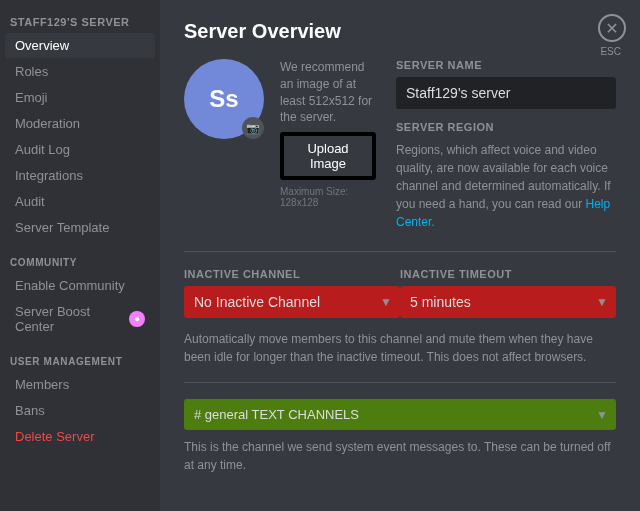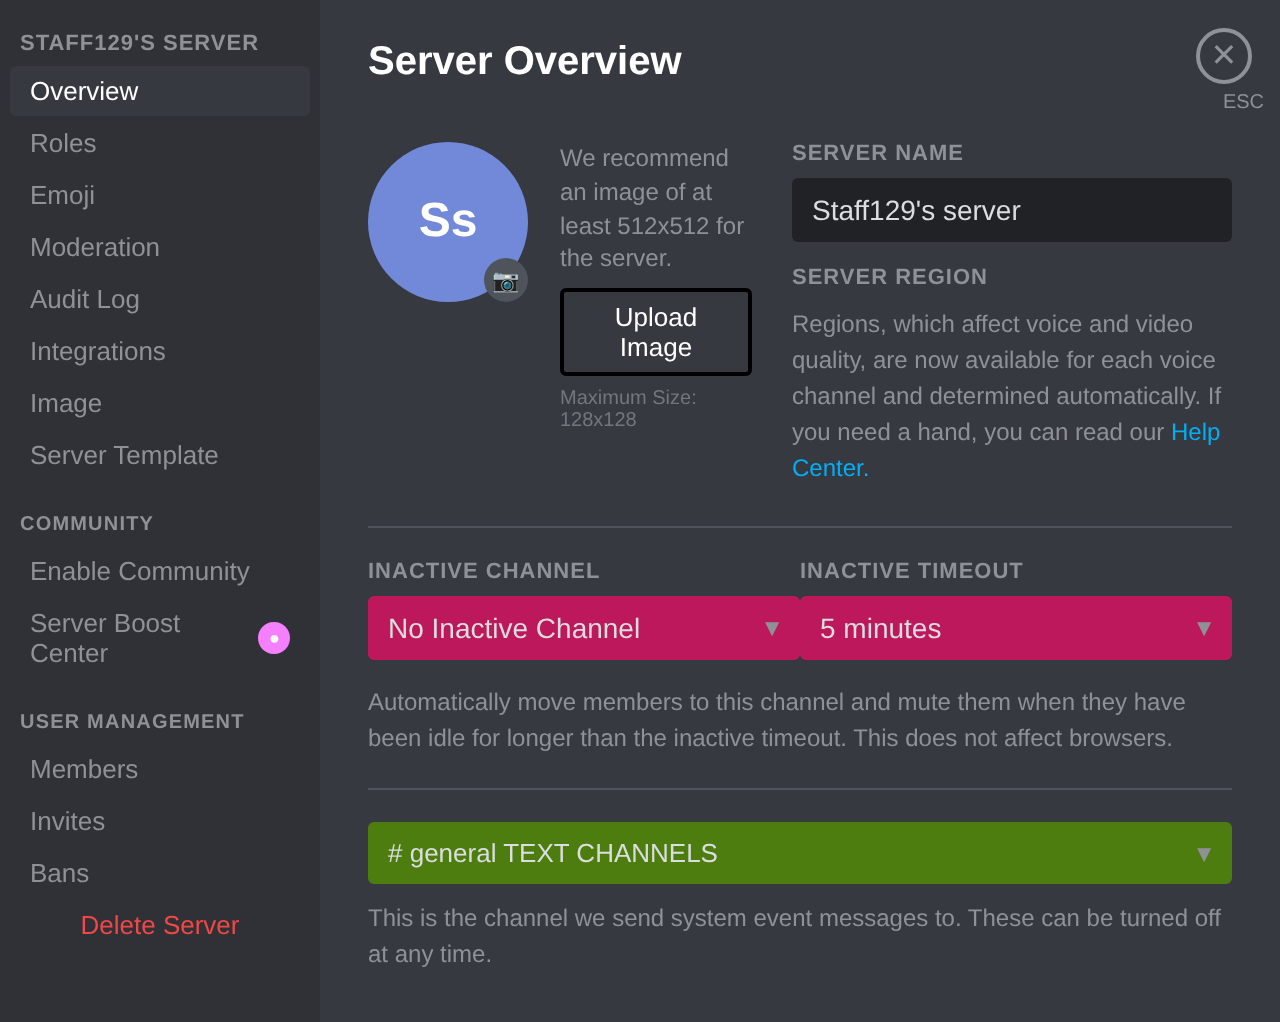"Server Overview" .page-title { margin-bottom: 28px -> 16px }
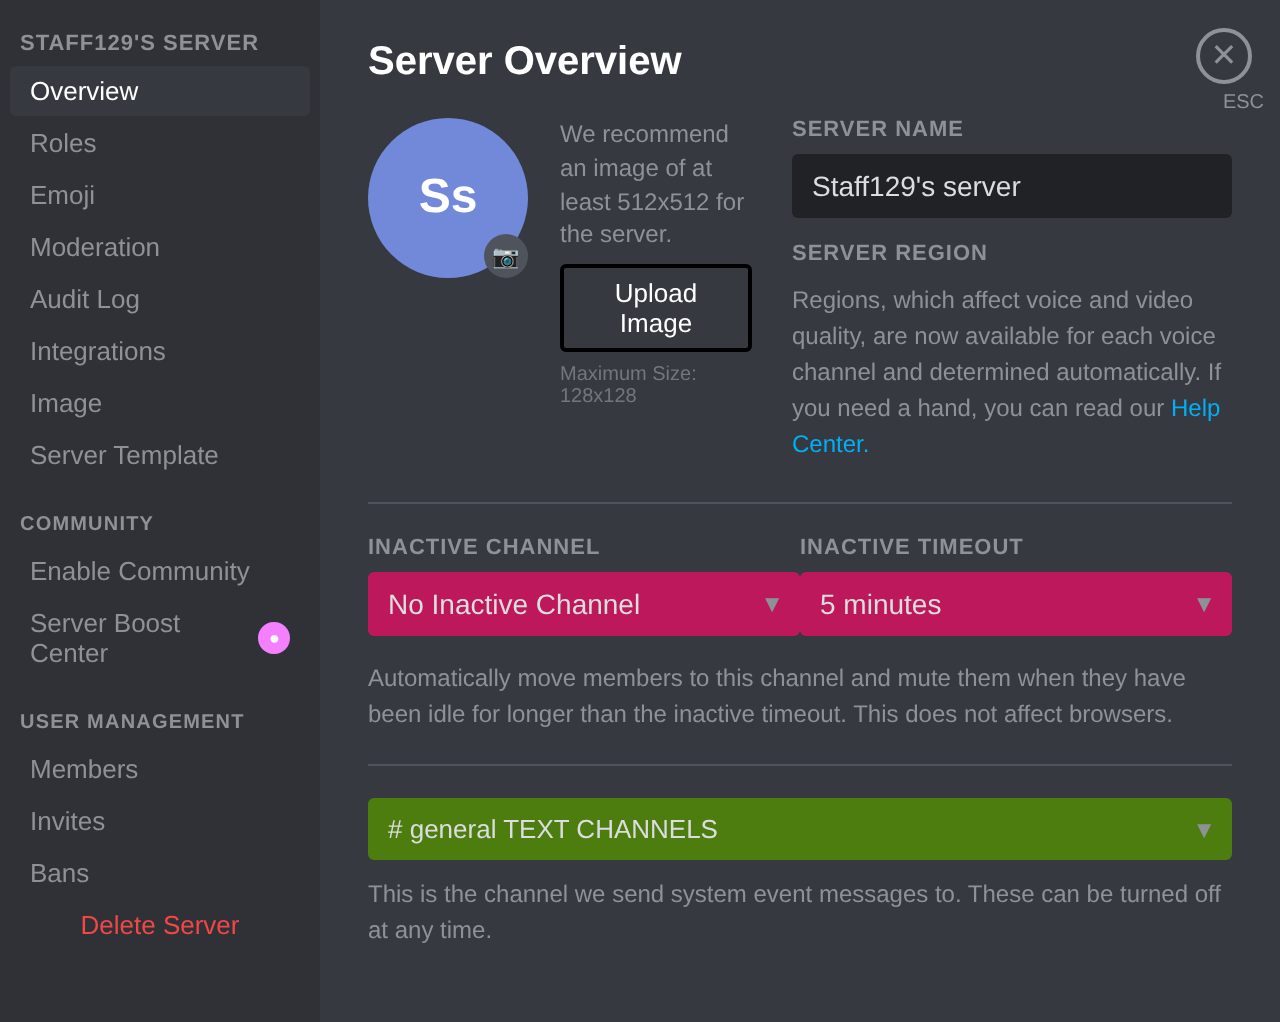"ESC" .esc-label { right: 8px -> 19px }
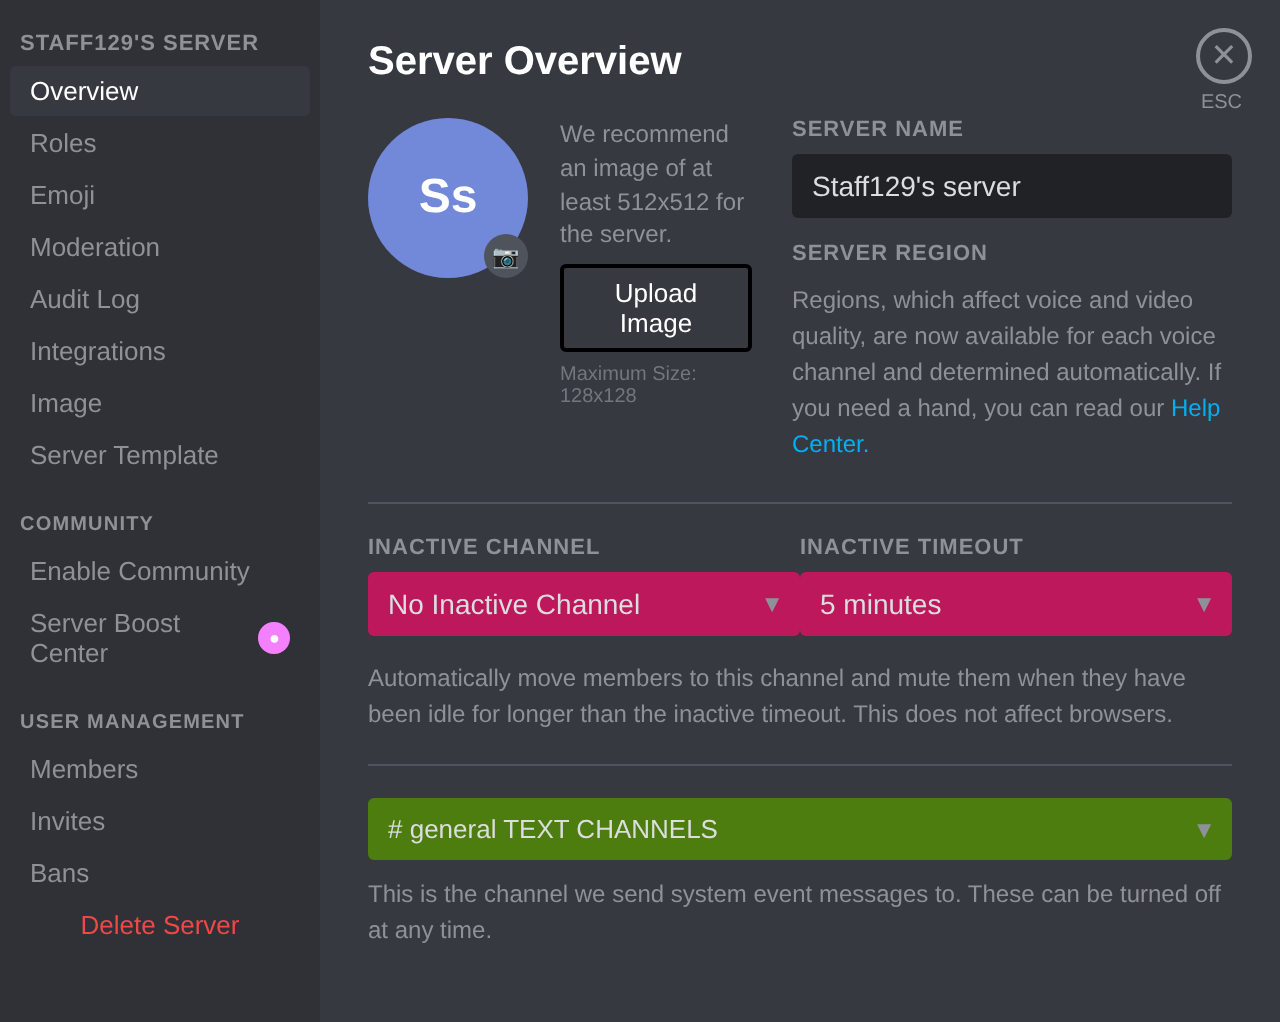"Upload Image" .upload-button { border: 2px solid #000000 -> 4px solid #000000 }
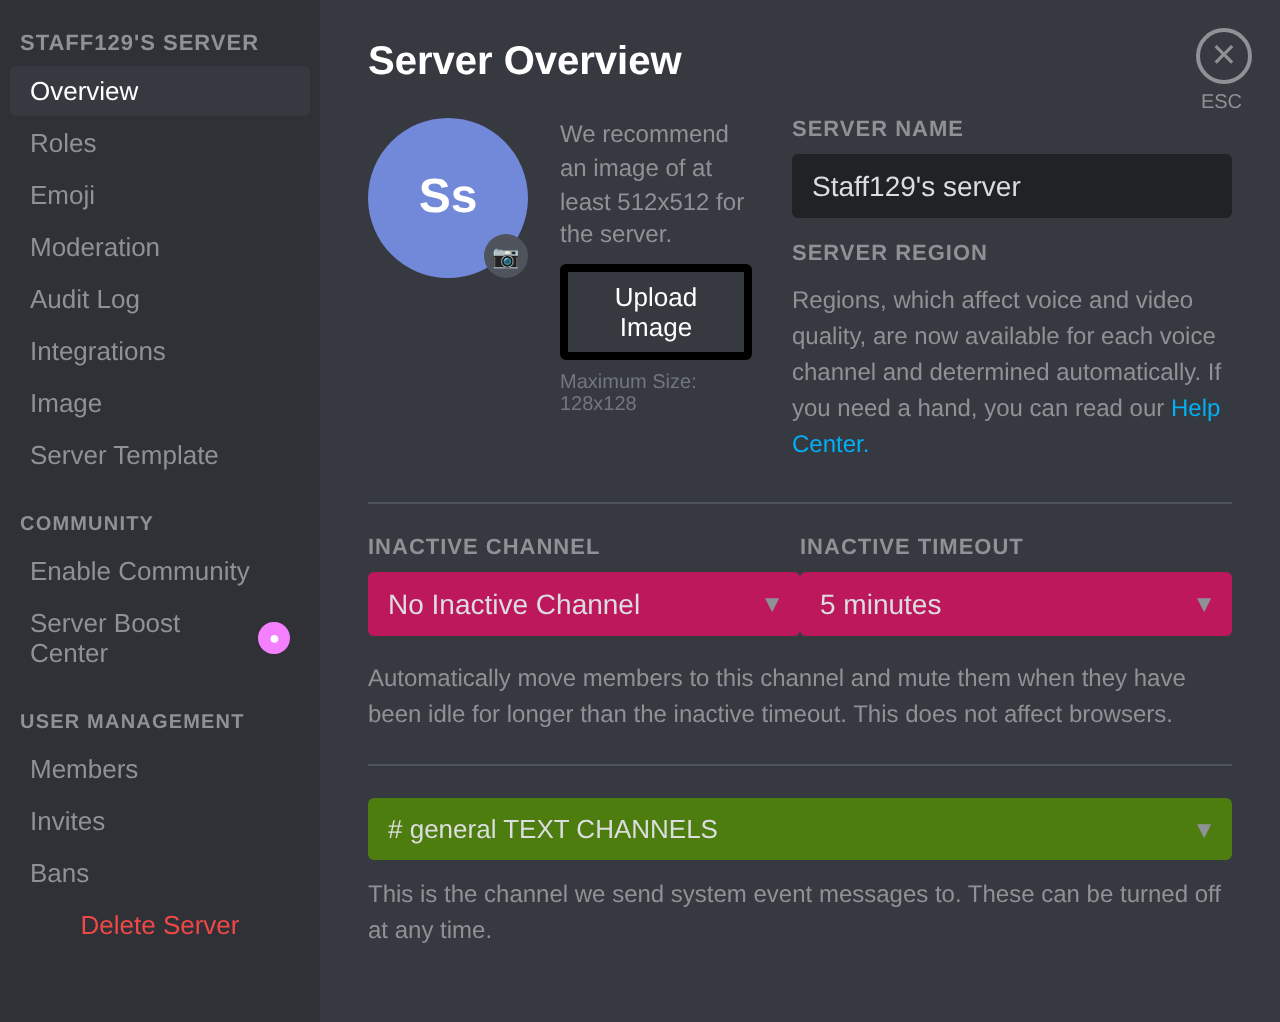"Image" span { text: Image -> Audit }
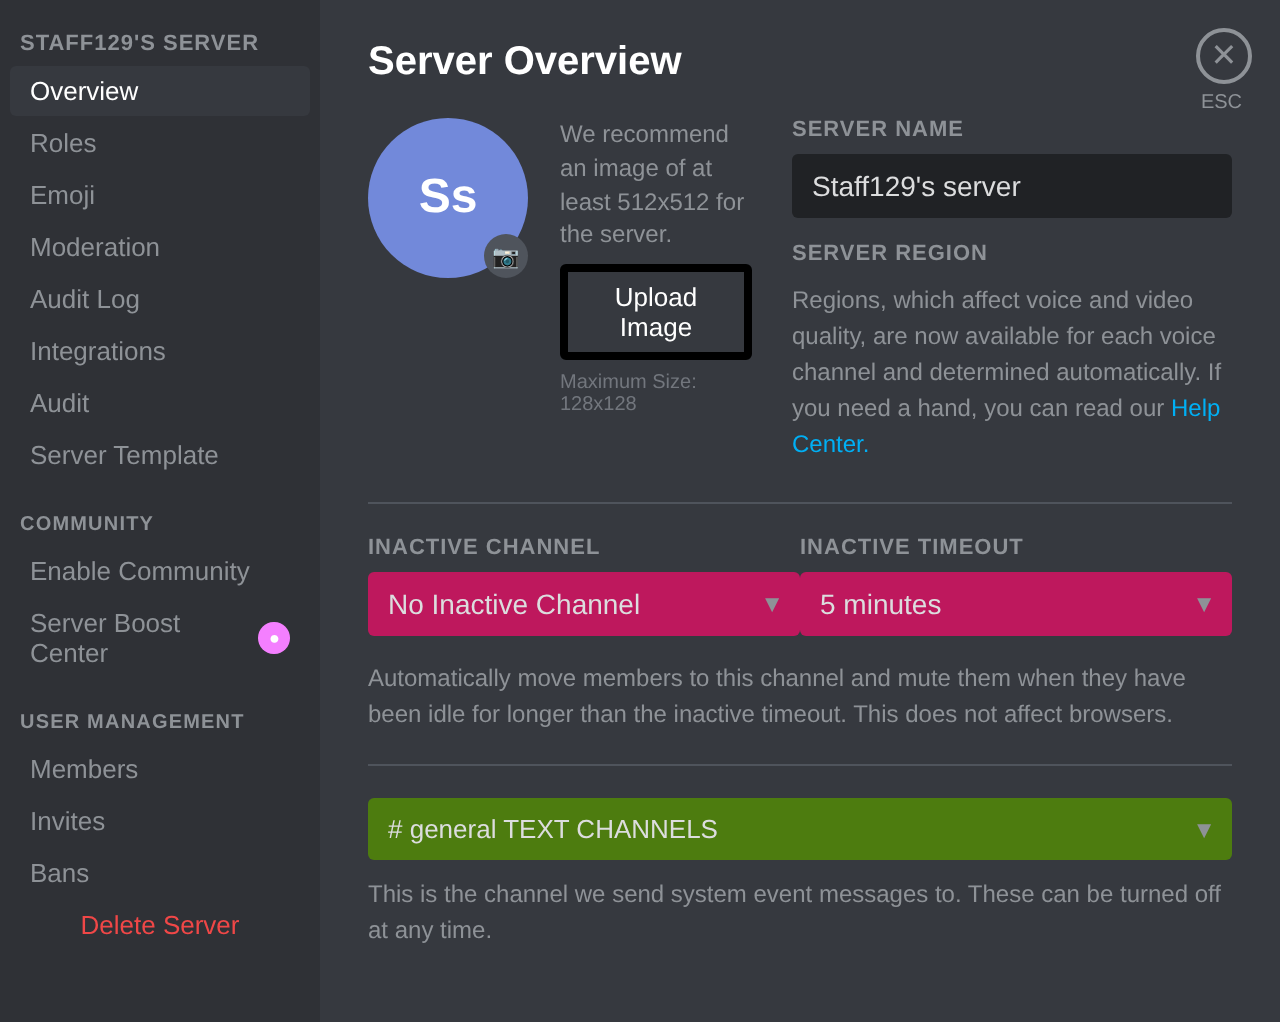"No Inactive Channel" .select-input { background: #be185d -> #b91c1c }
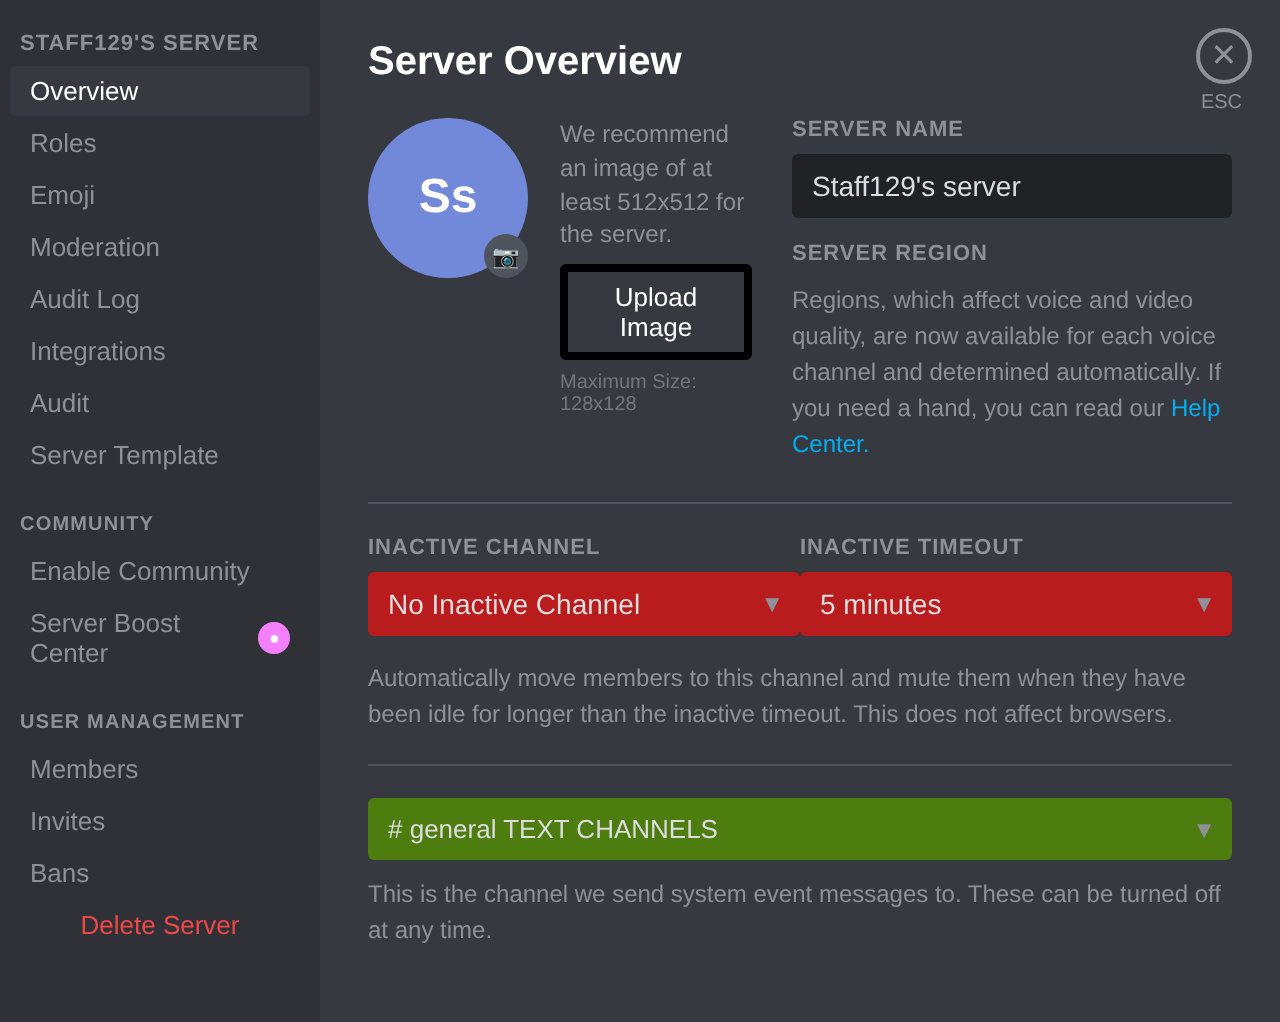"Invites" div.sidebar-item { html: <div> <span>Invites</span> </div> -> none }
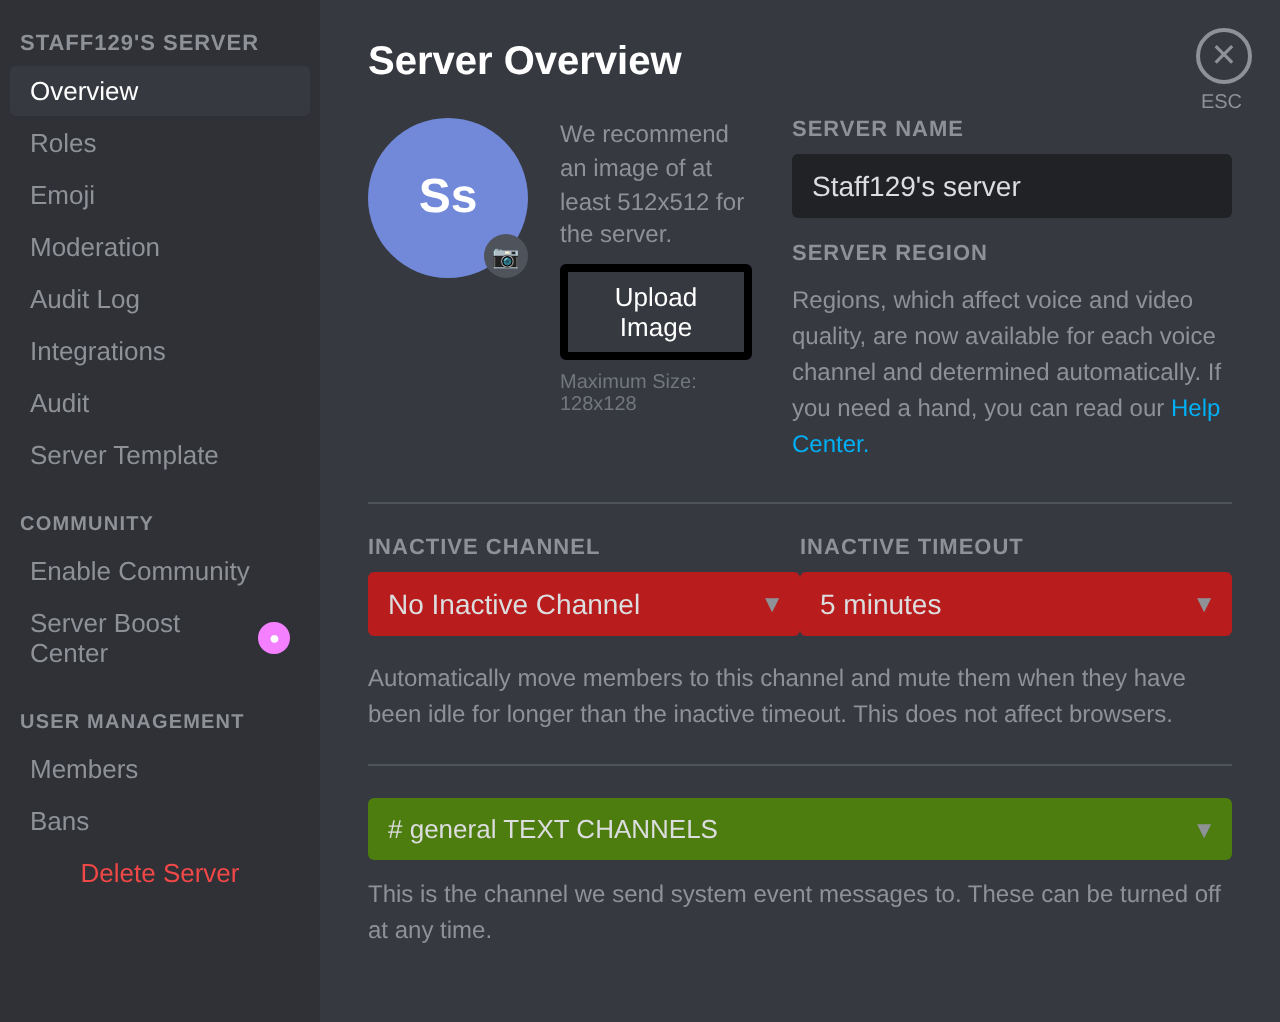"Delete Server" .sidebar-item.delete-server { justify-content: center -> none }
